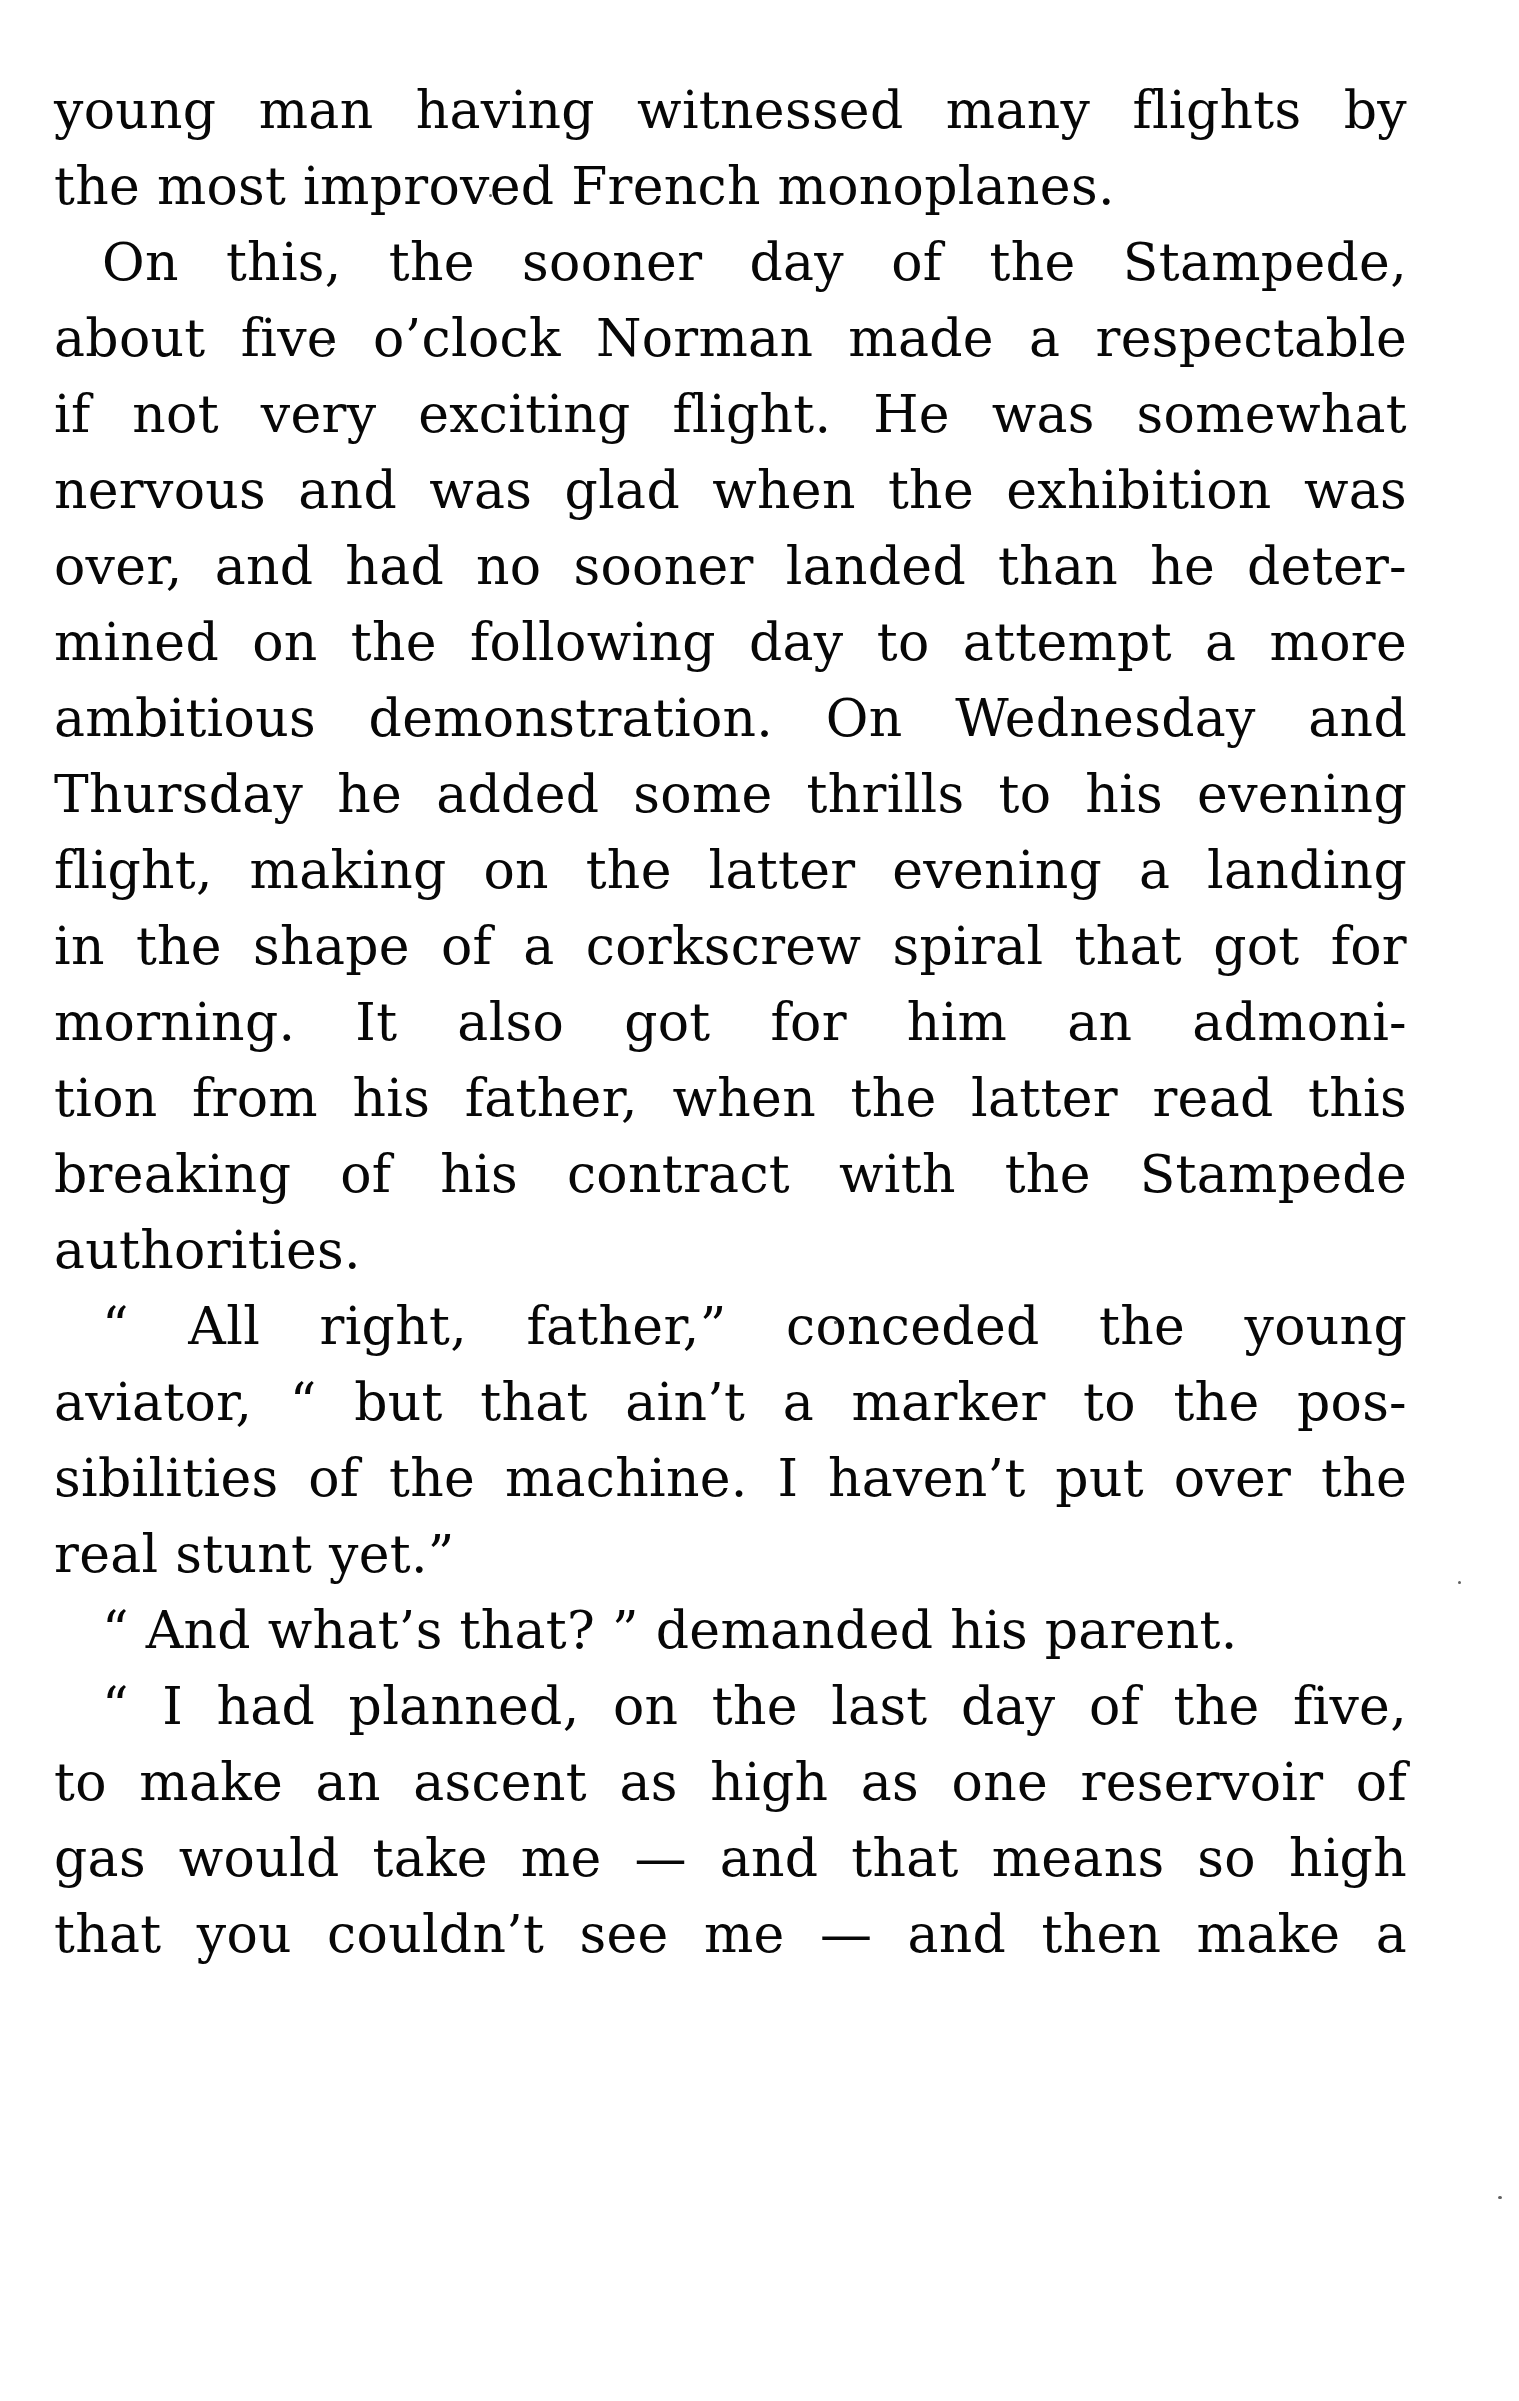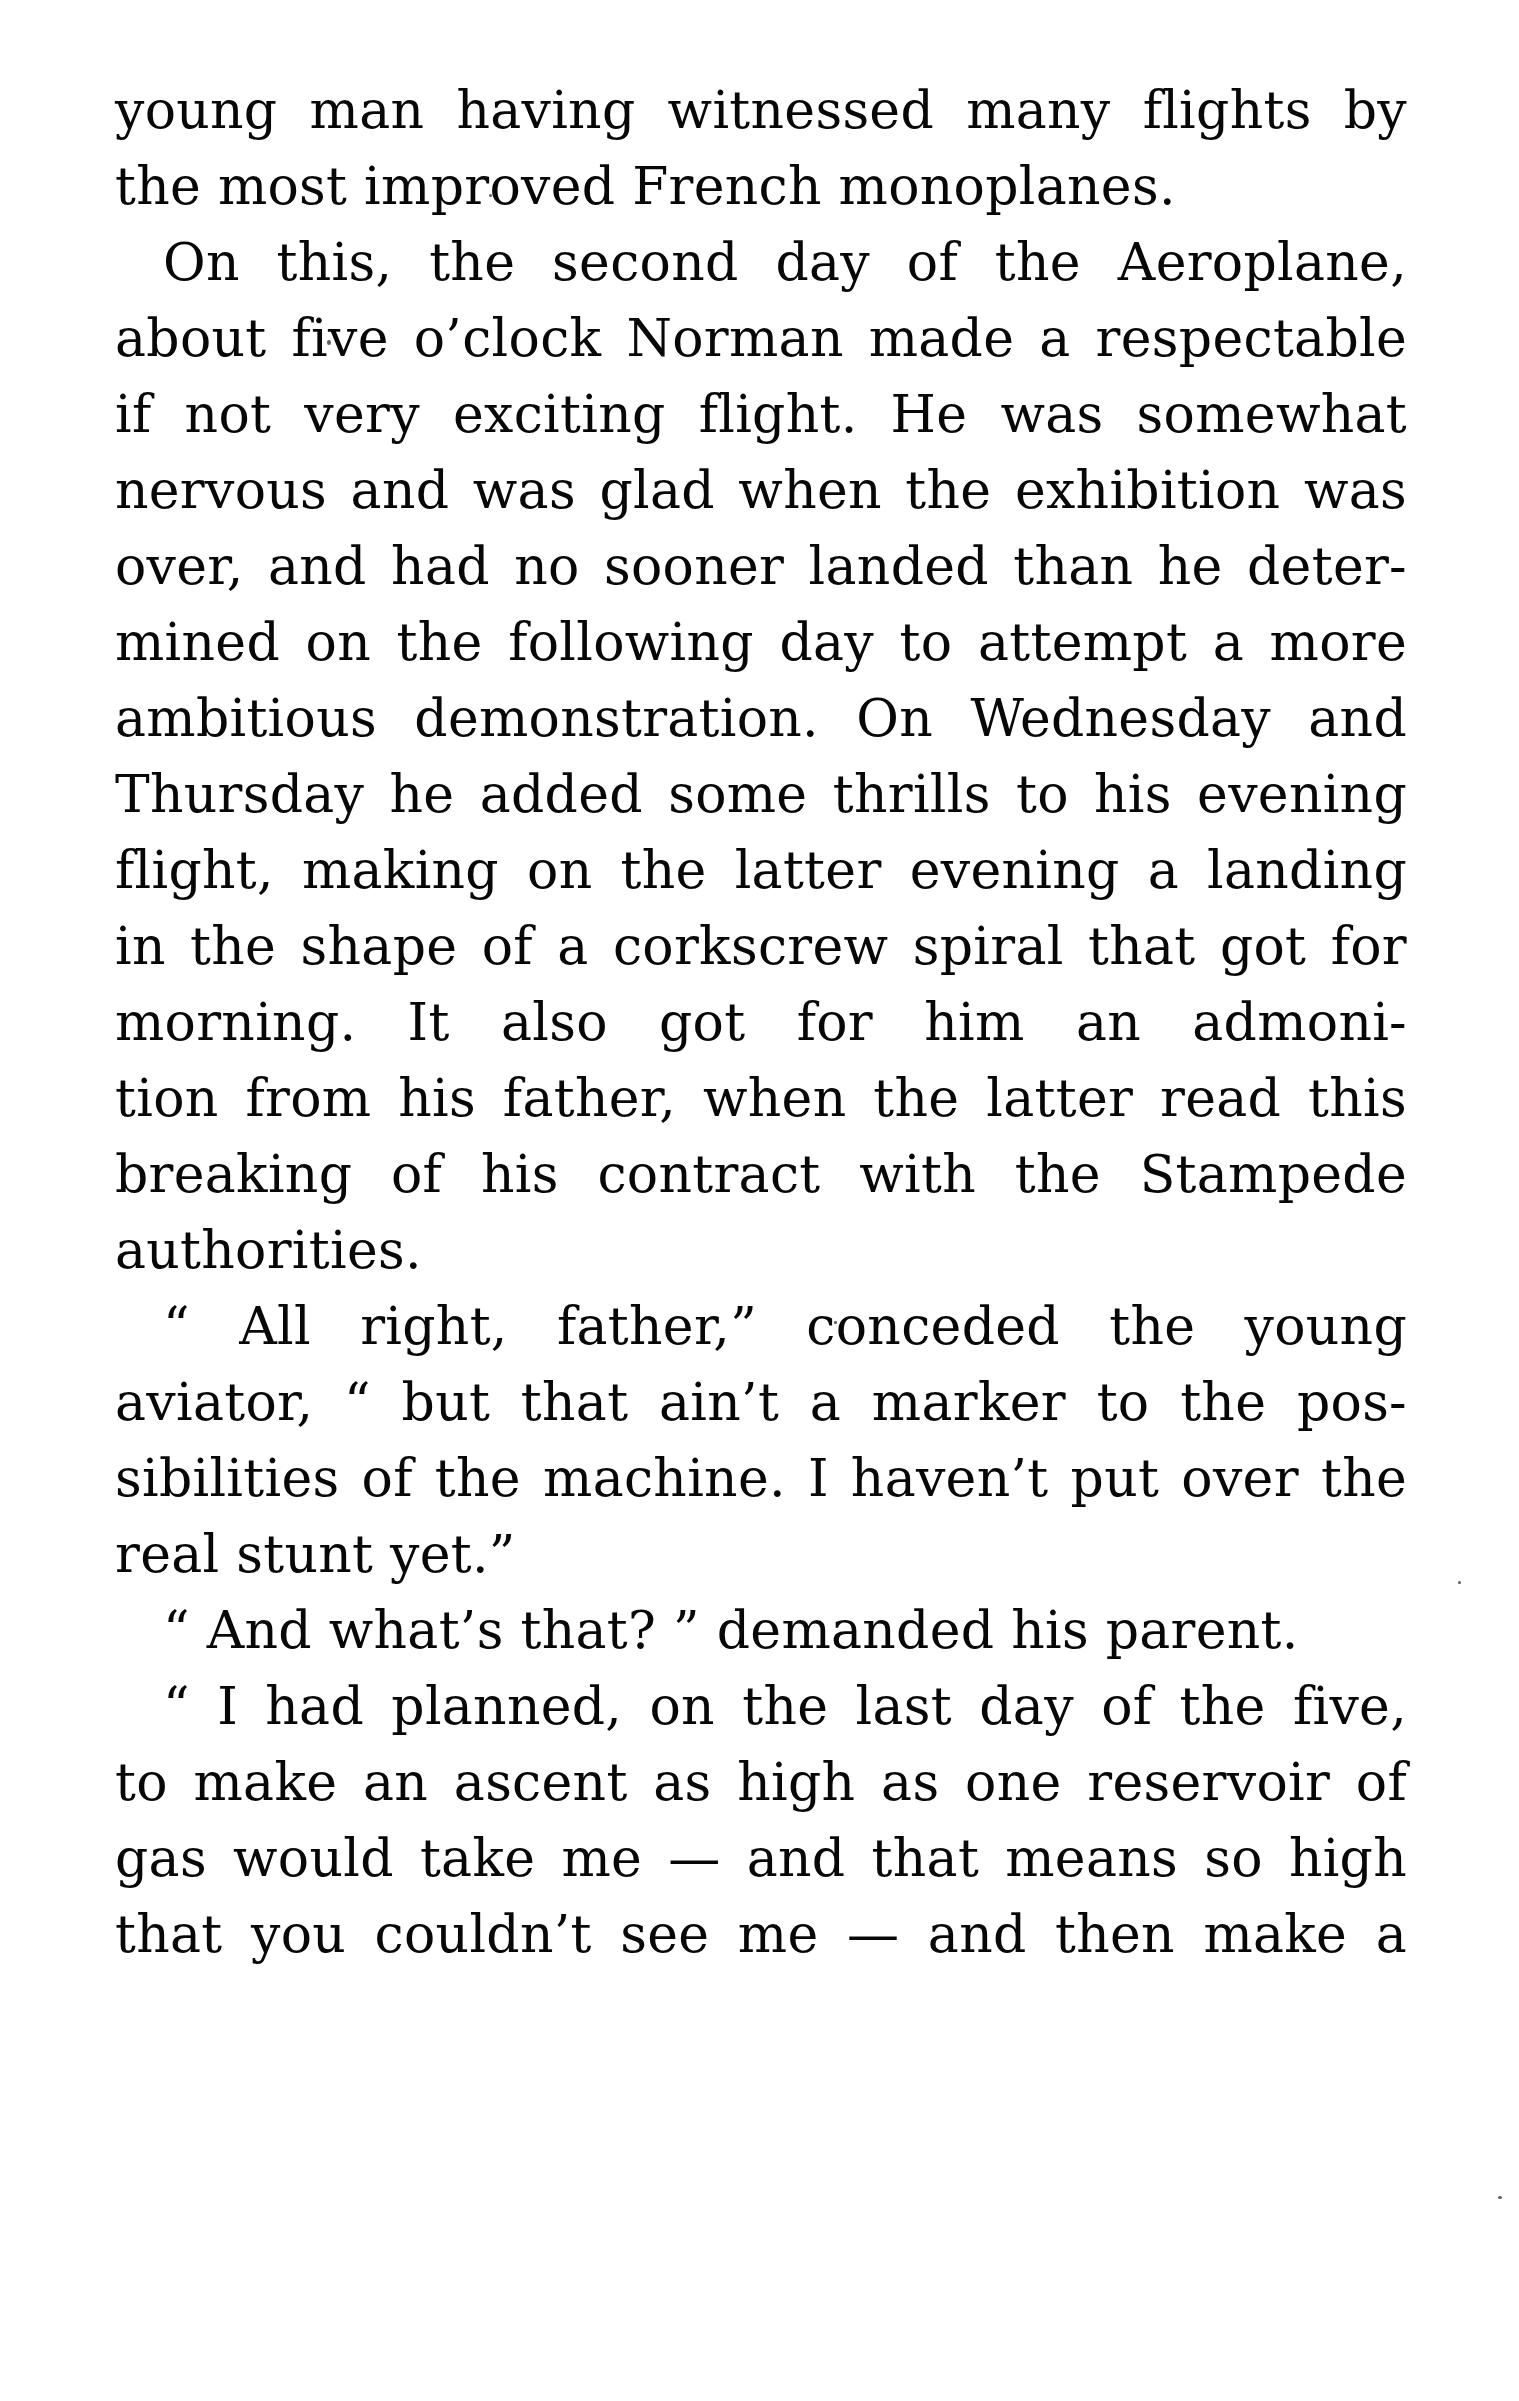"young man having witnessed many" .body-text { margin: 72px 113px 0 115px -> 72px 113px 0 54px }
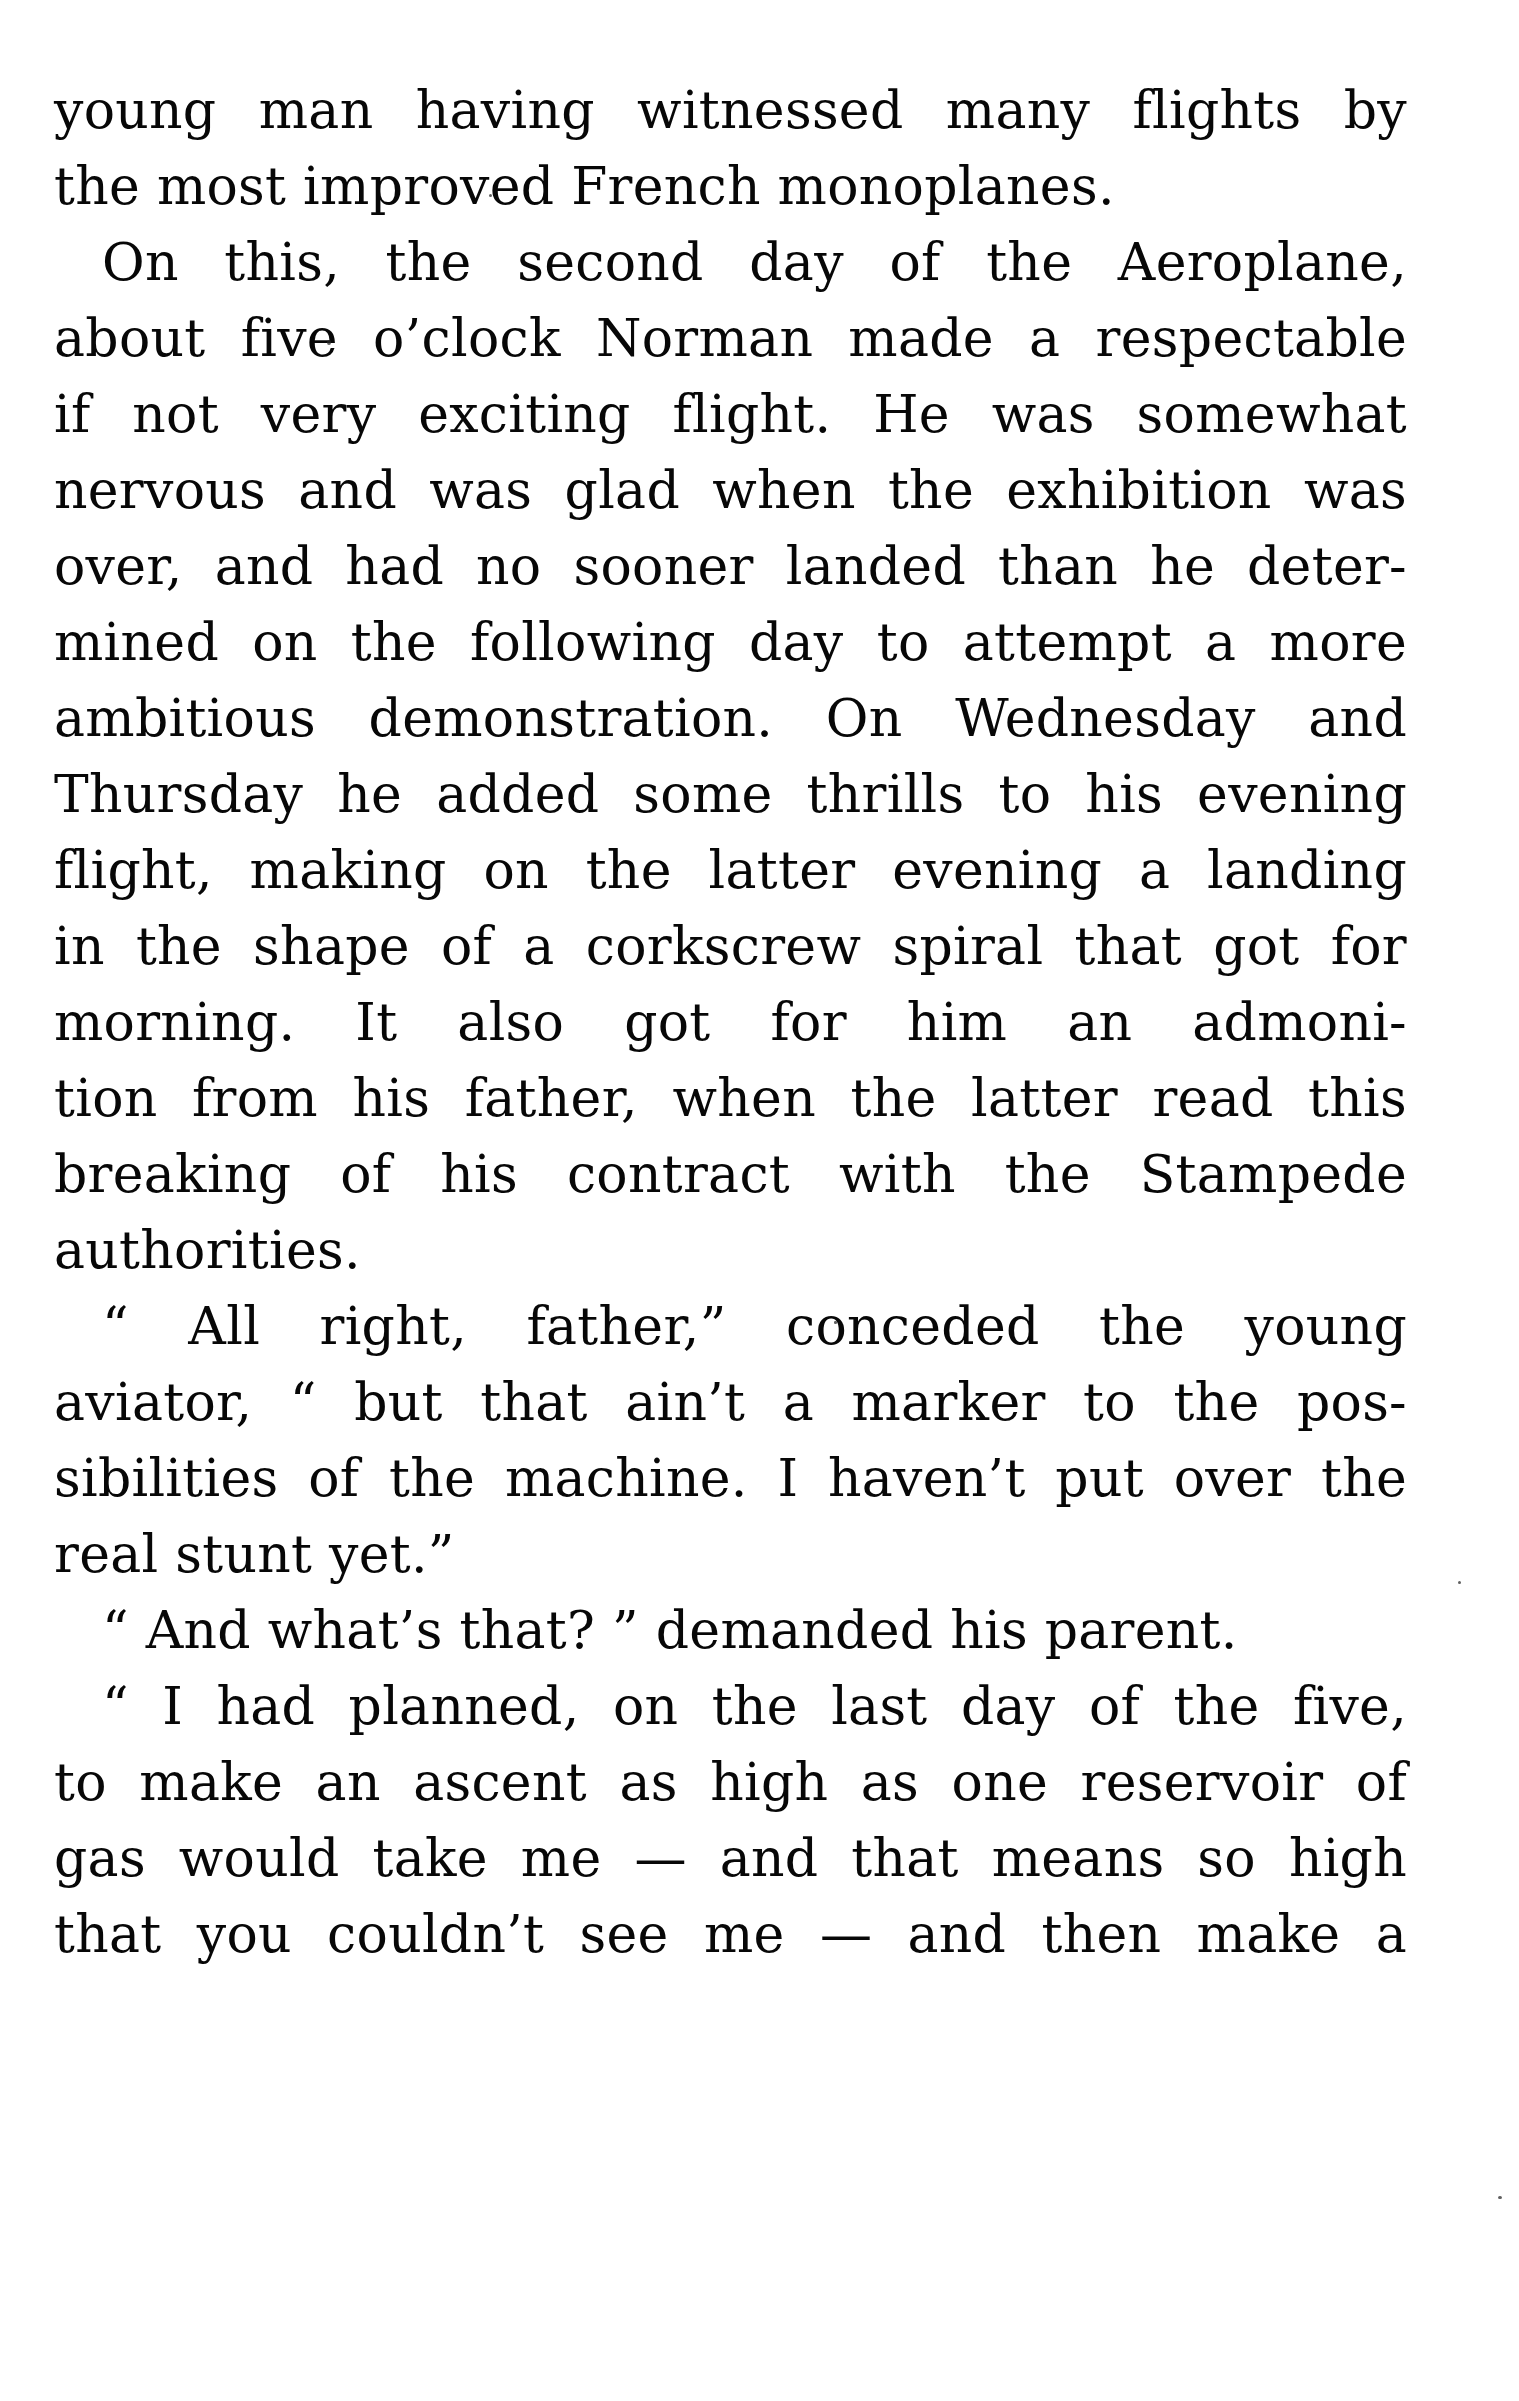"On this, the second day" div.line { text: second day of the Aeroplane -> sooner day of the Stampede }
